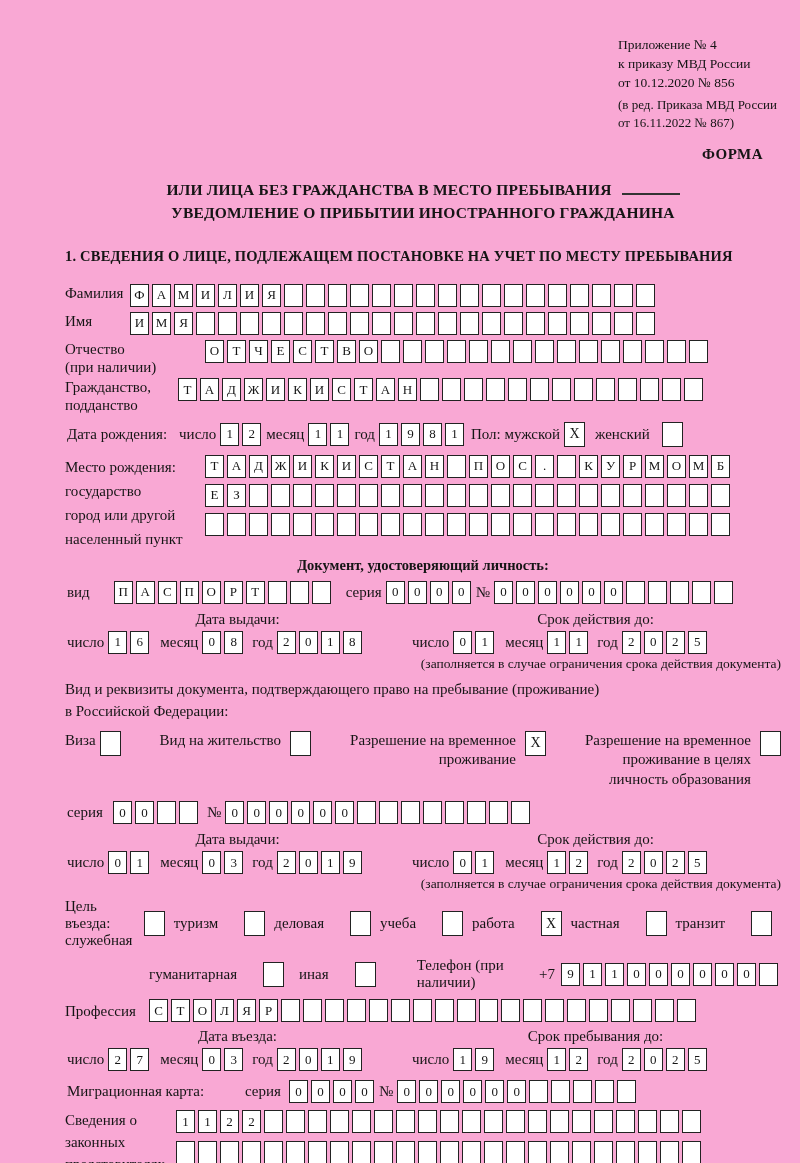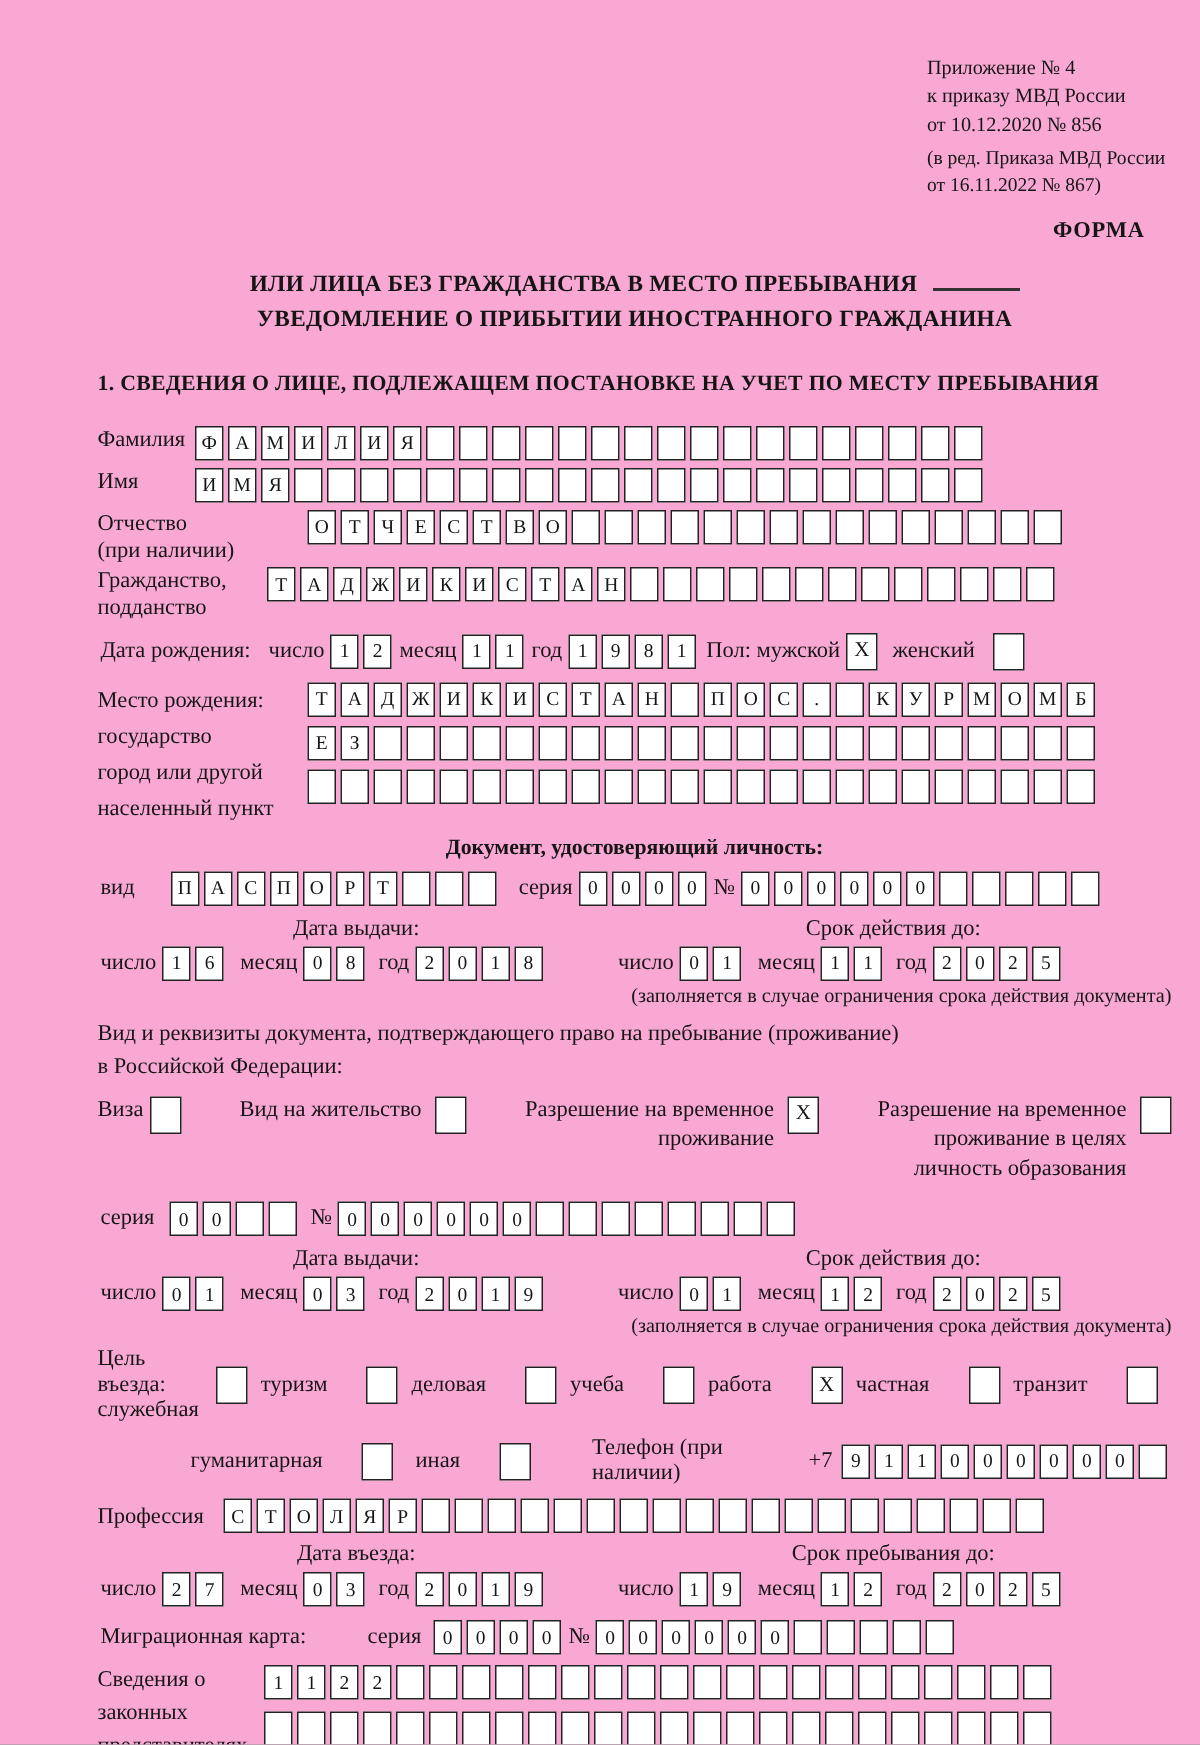"гуманитарная" div.purp { margin-left: 62px -> 84px }
